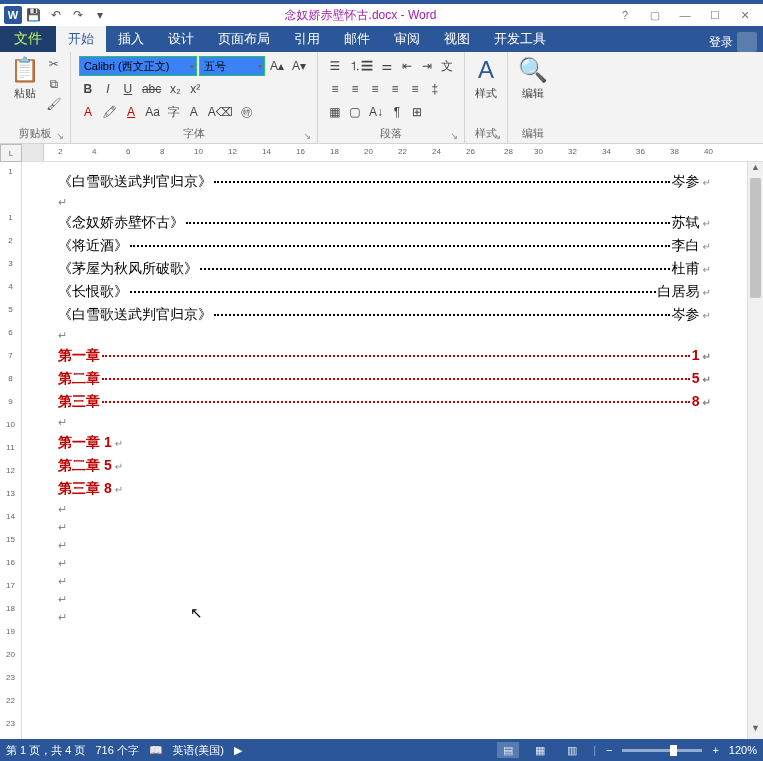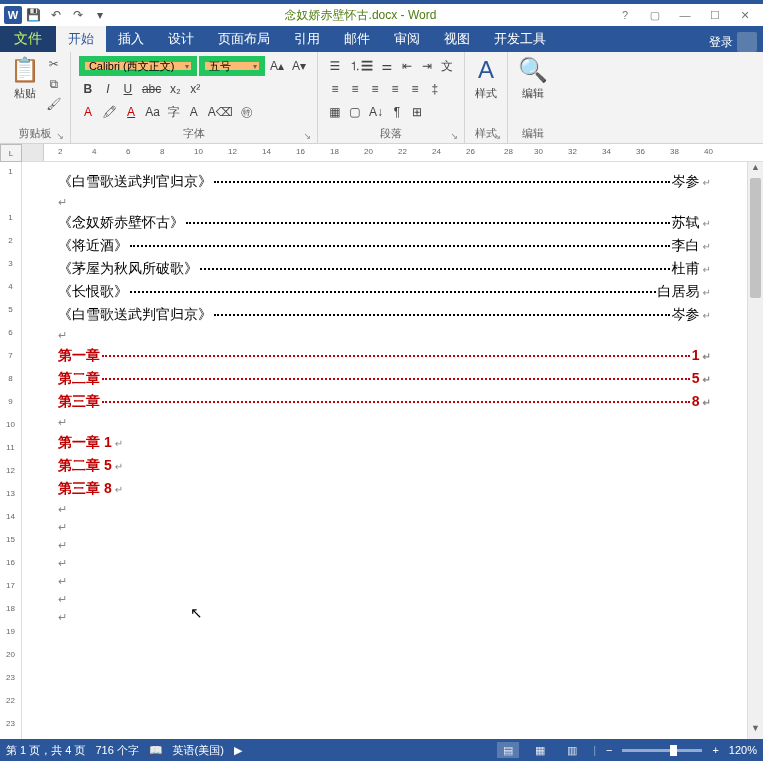"念奴娇赤壁怀古.docx - Word" .titlebar .center { color: #4d7c0f -> #a21caf }
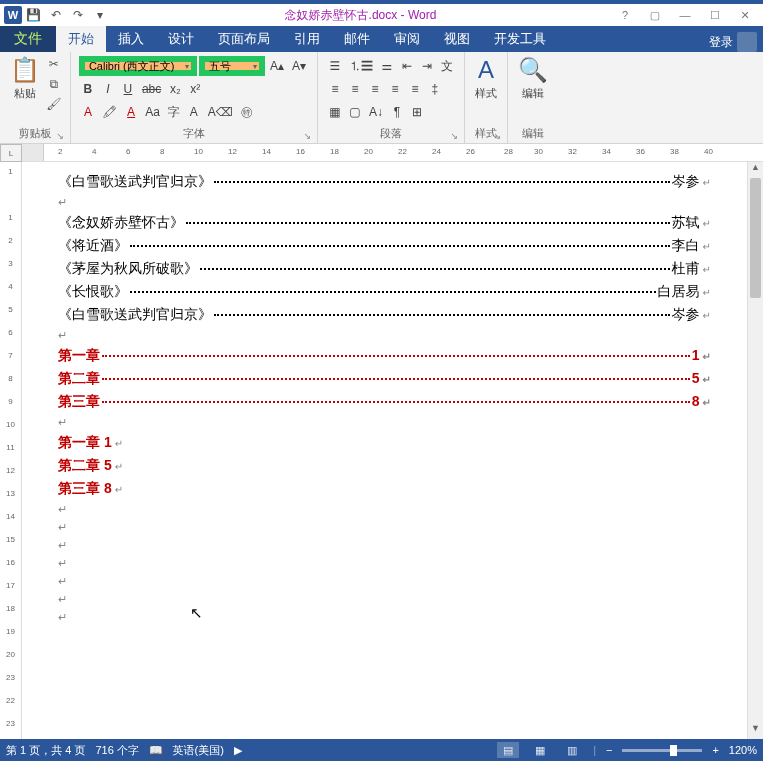"Calibri (西文正文)" .combo { background: #fdba74 -> #3b82f6; border: 6px solid #22c55e -> 1px solid #22c55e }
